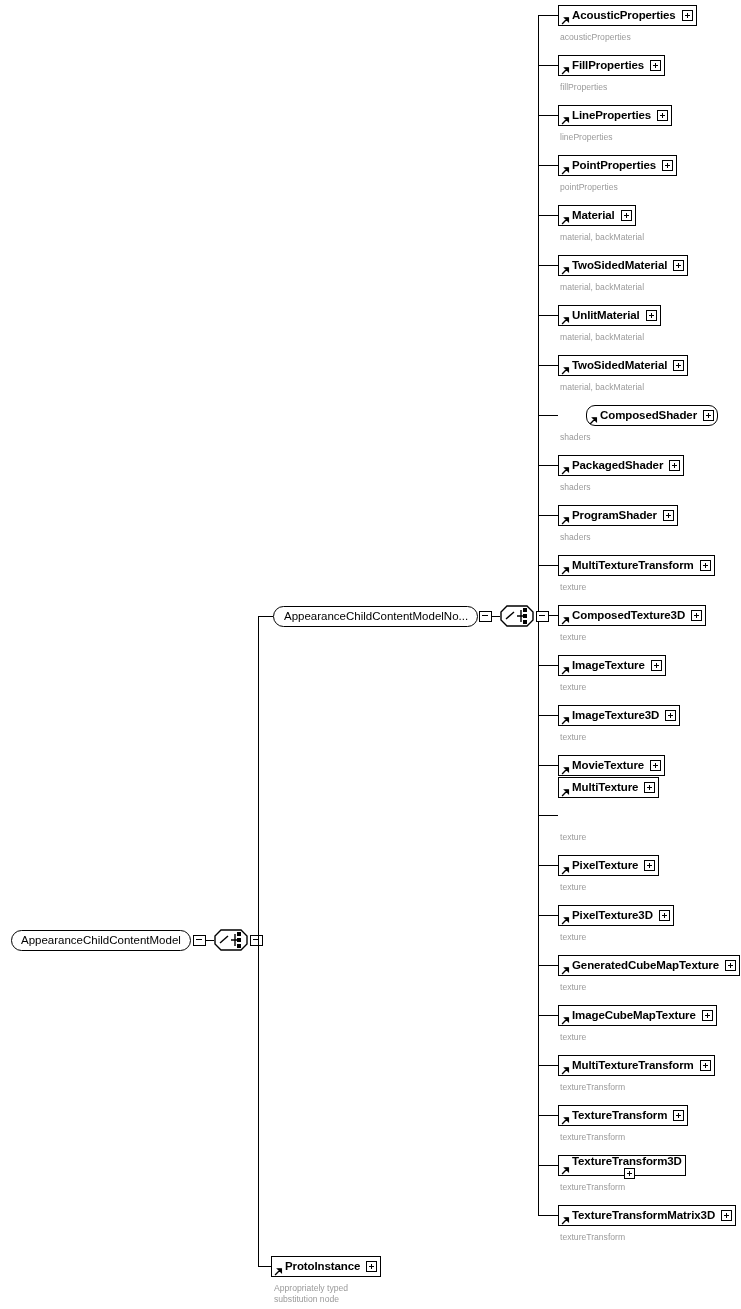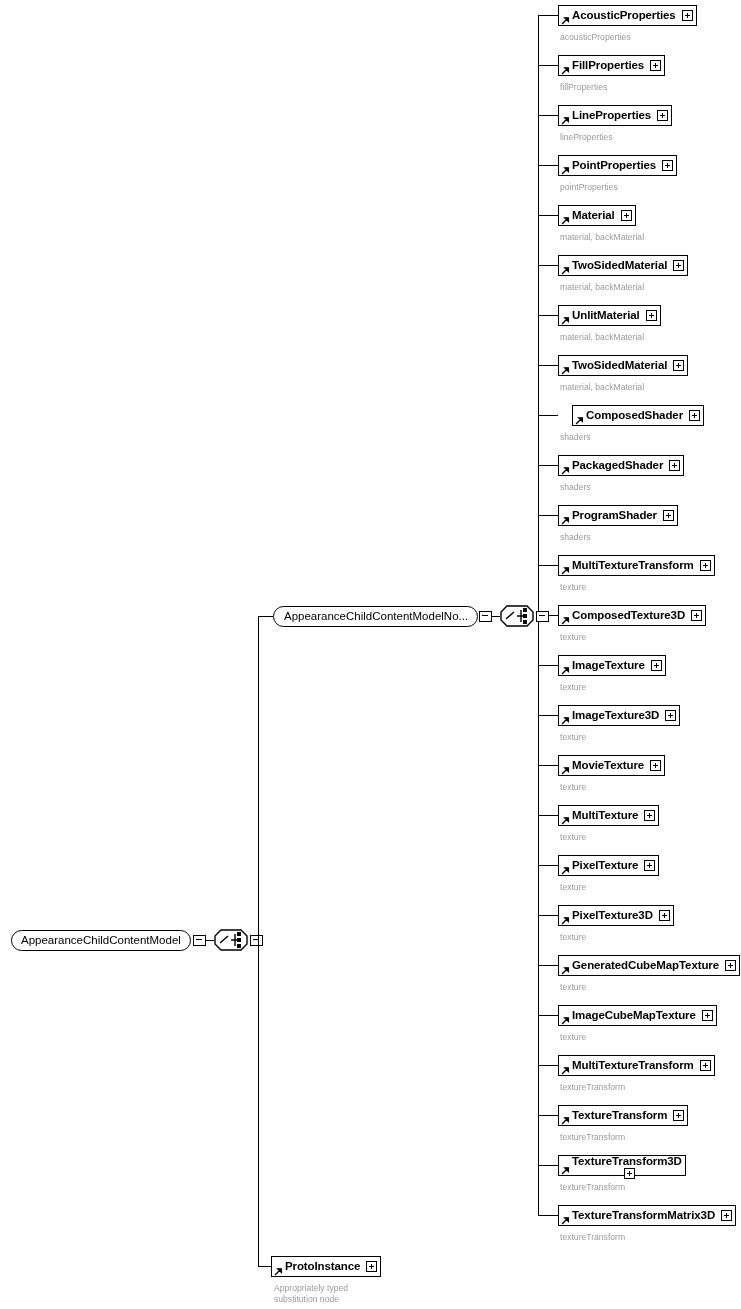"ComposedShader" div.elem { border-radius: none -> 9px; left: 572px -> 586px }
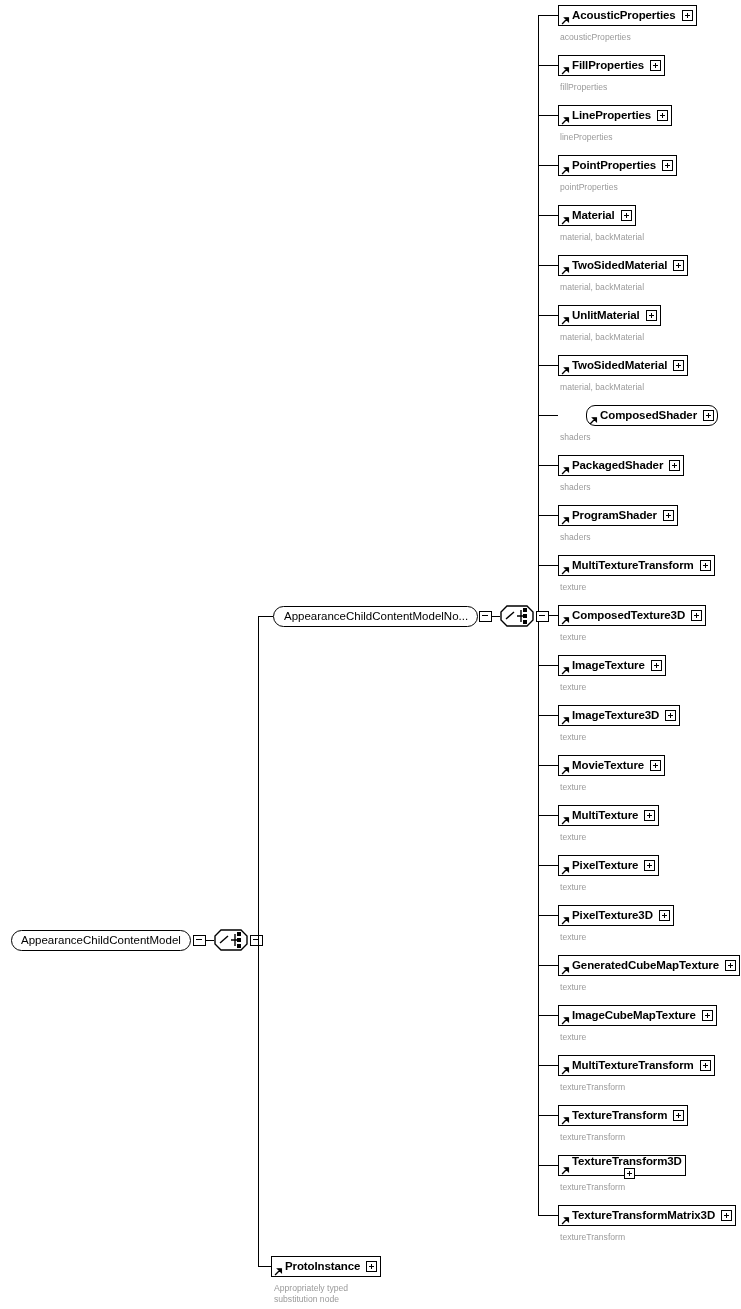"MultiTexture" div.elem { top: 805px -> 777px }
